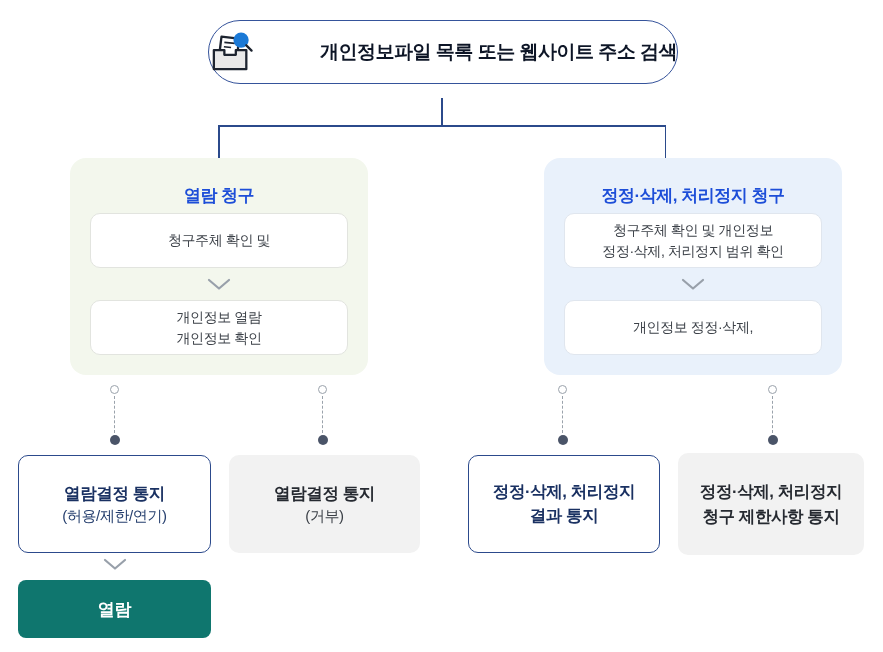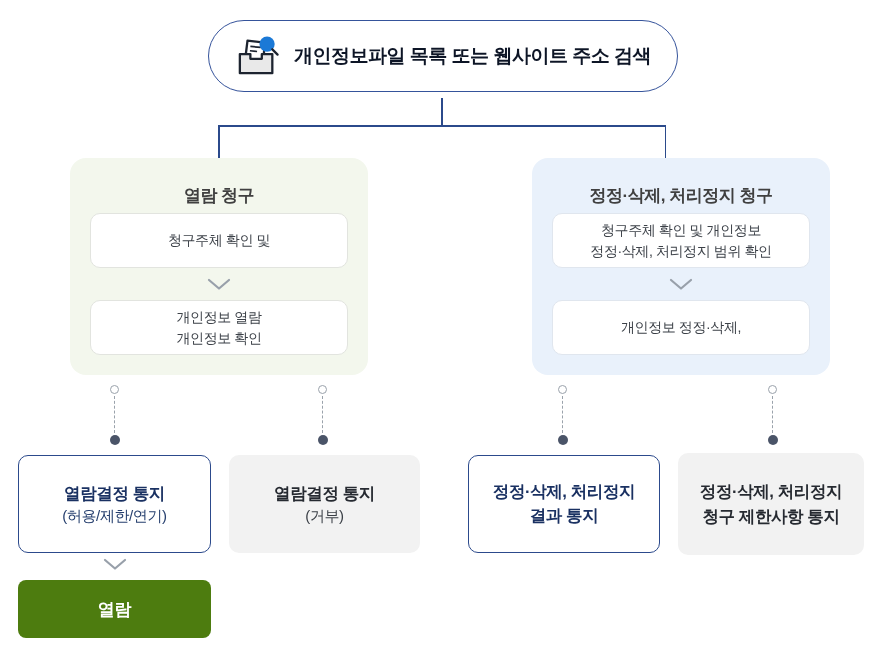"개인정보파일 목록 또는 웹사이트 주소" .root-pill { height: 72px -> 64px; justify-content: center -> space-between }
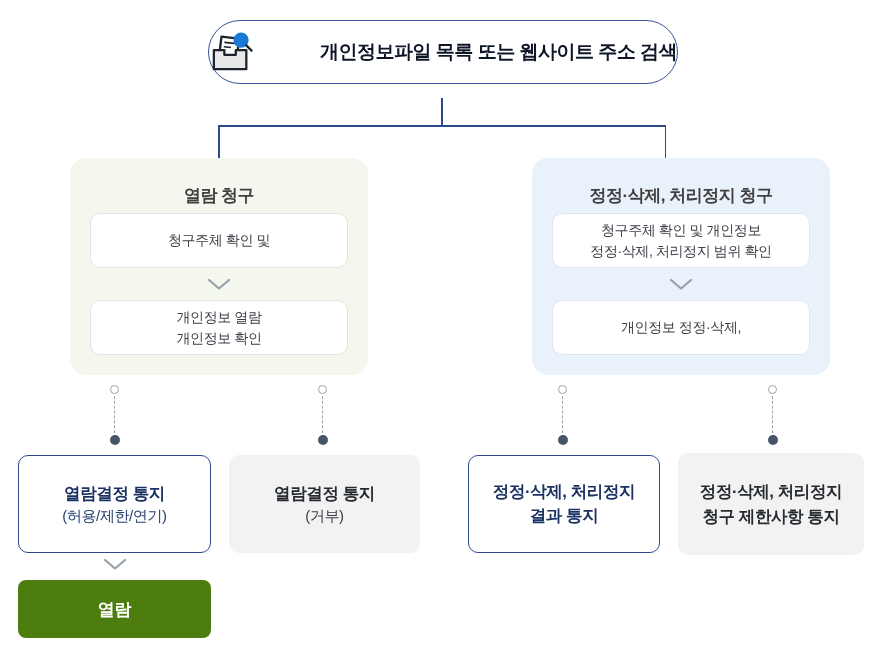"열람 청구" .panel .panel-title { color: #404040 -> #1d4ed8 }
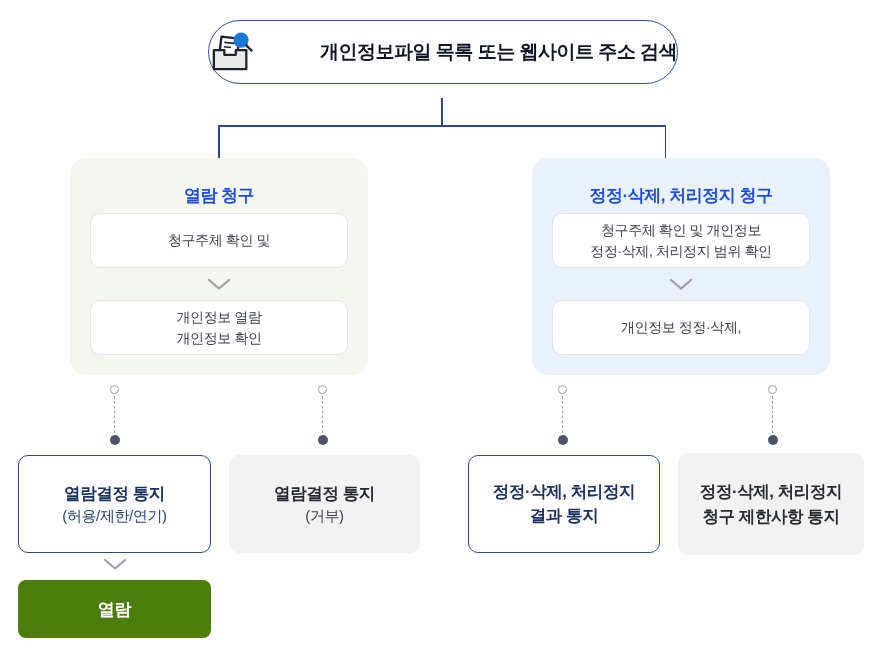"정정·삭제, 처리정지 청구" .panel.blue { left: 532px -> 544px }
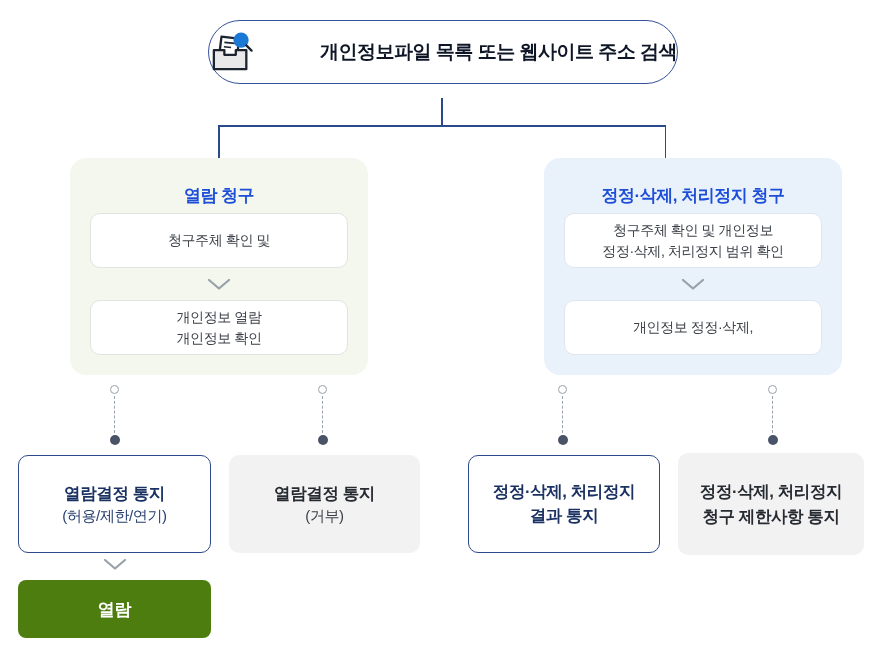"열람" .final-box { background: #4d7c0f -> #0f766e }
